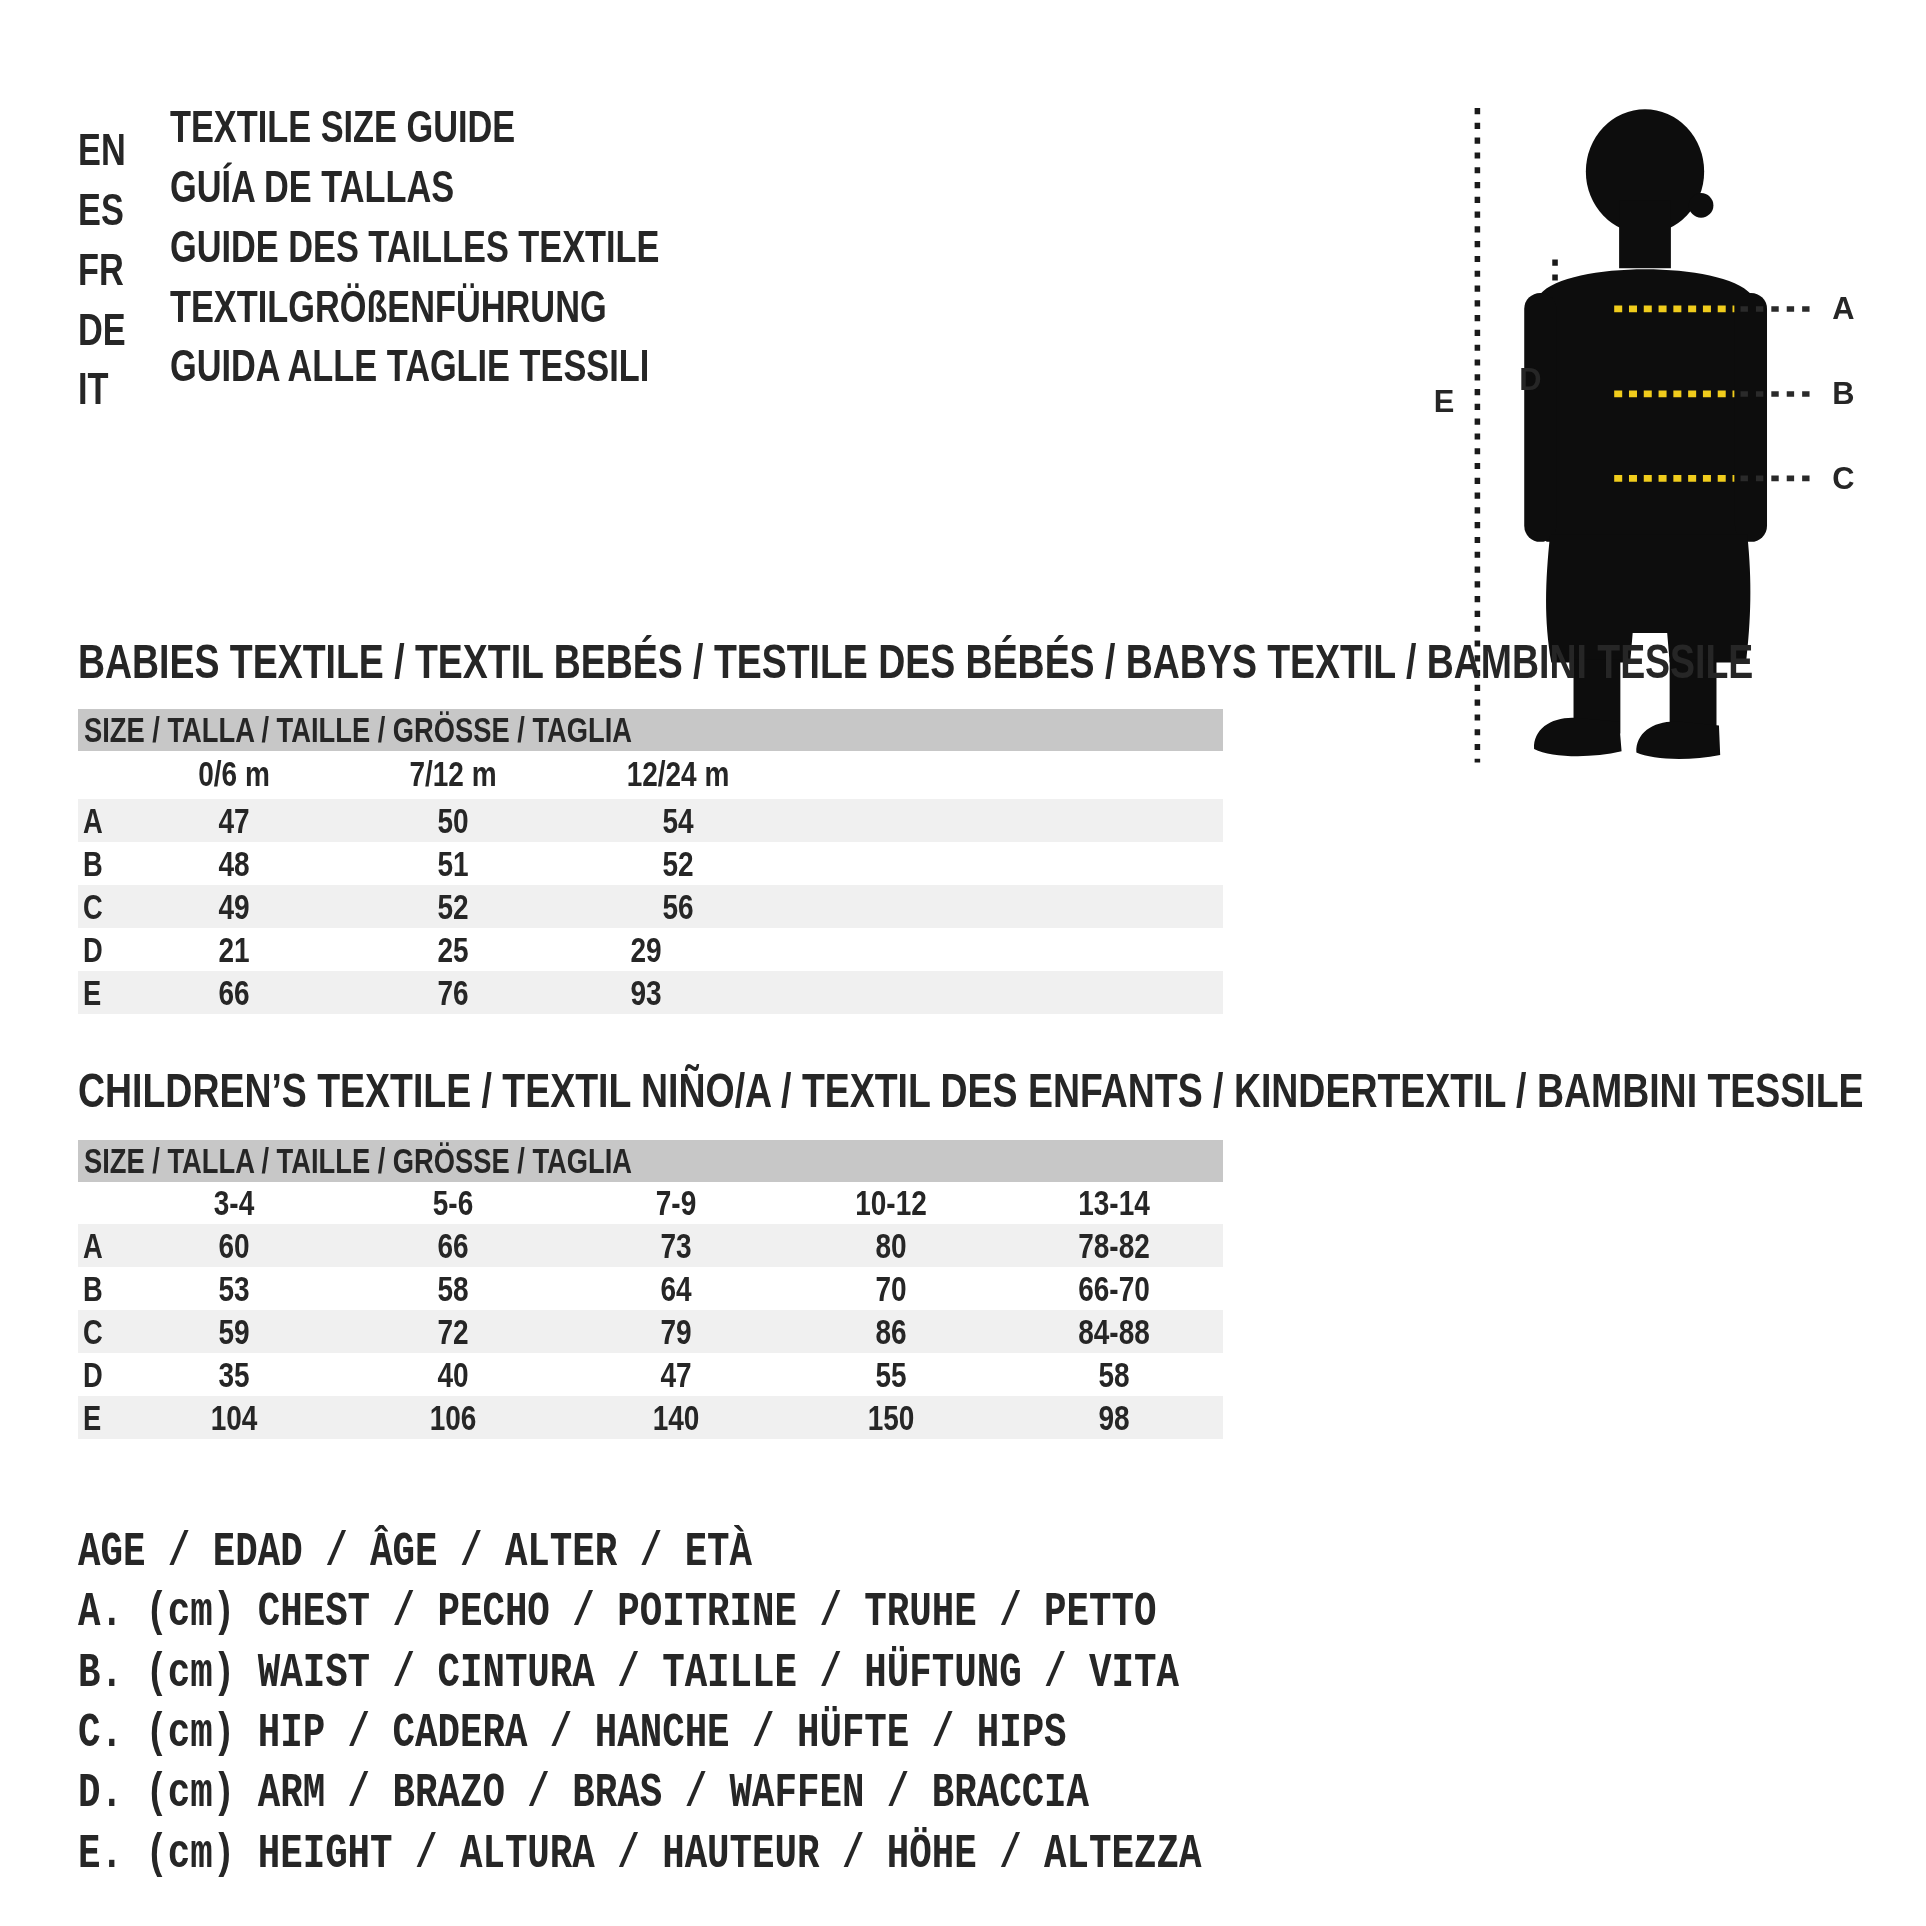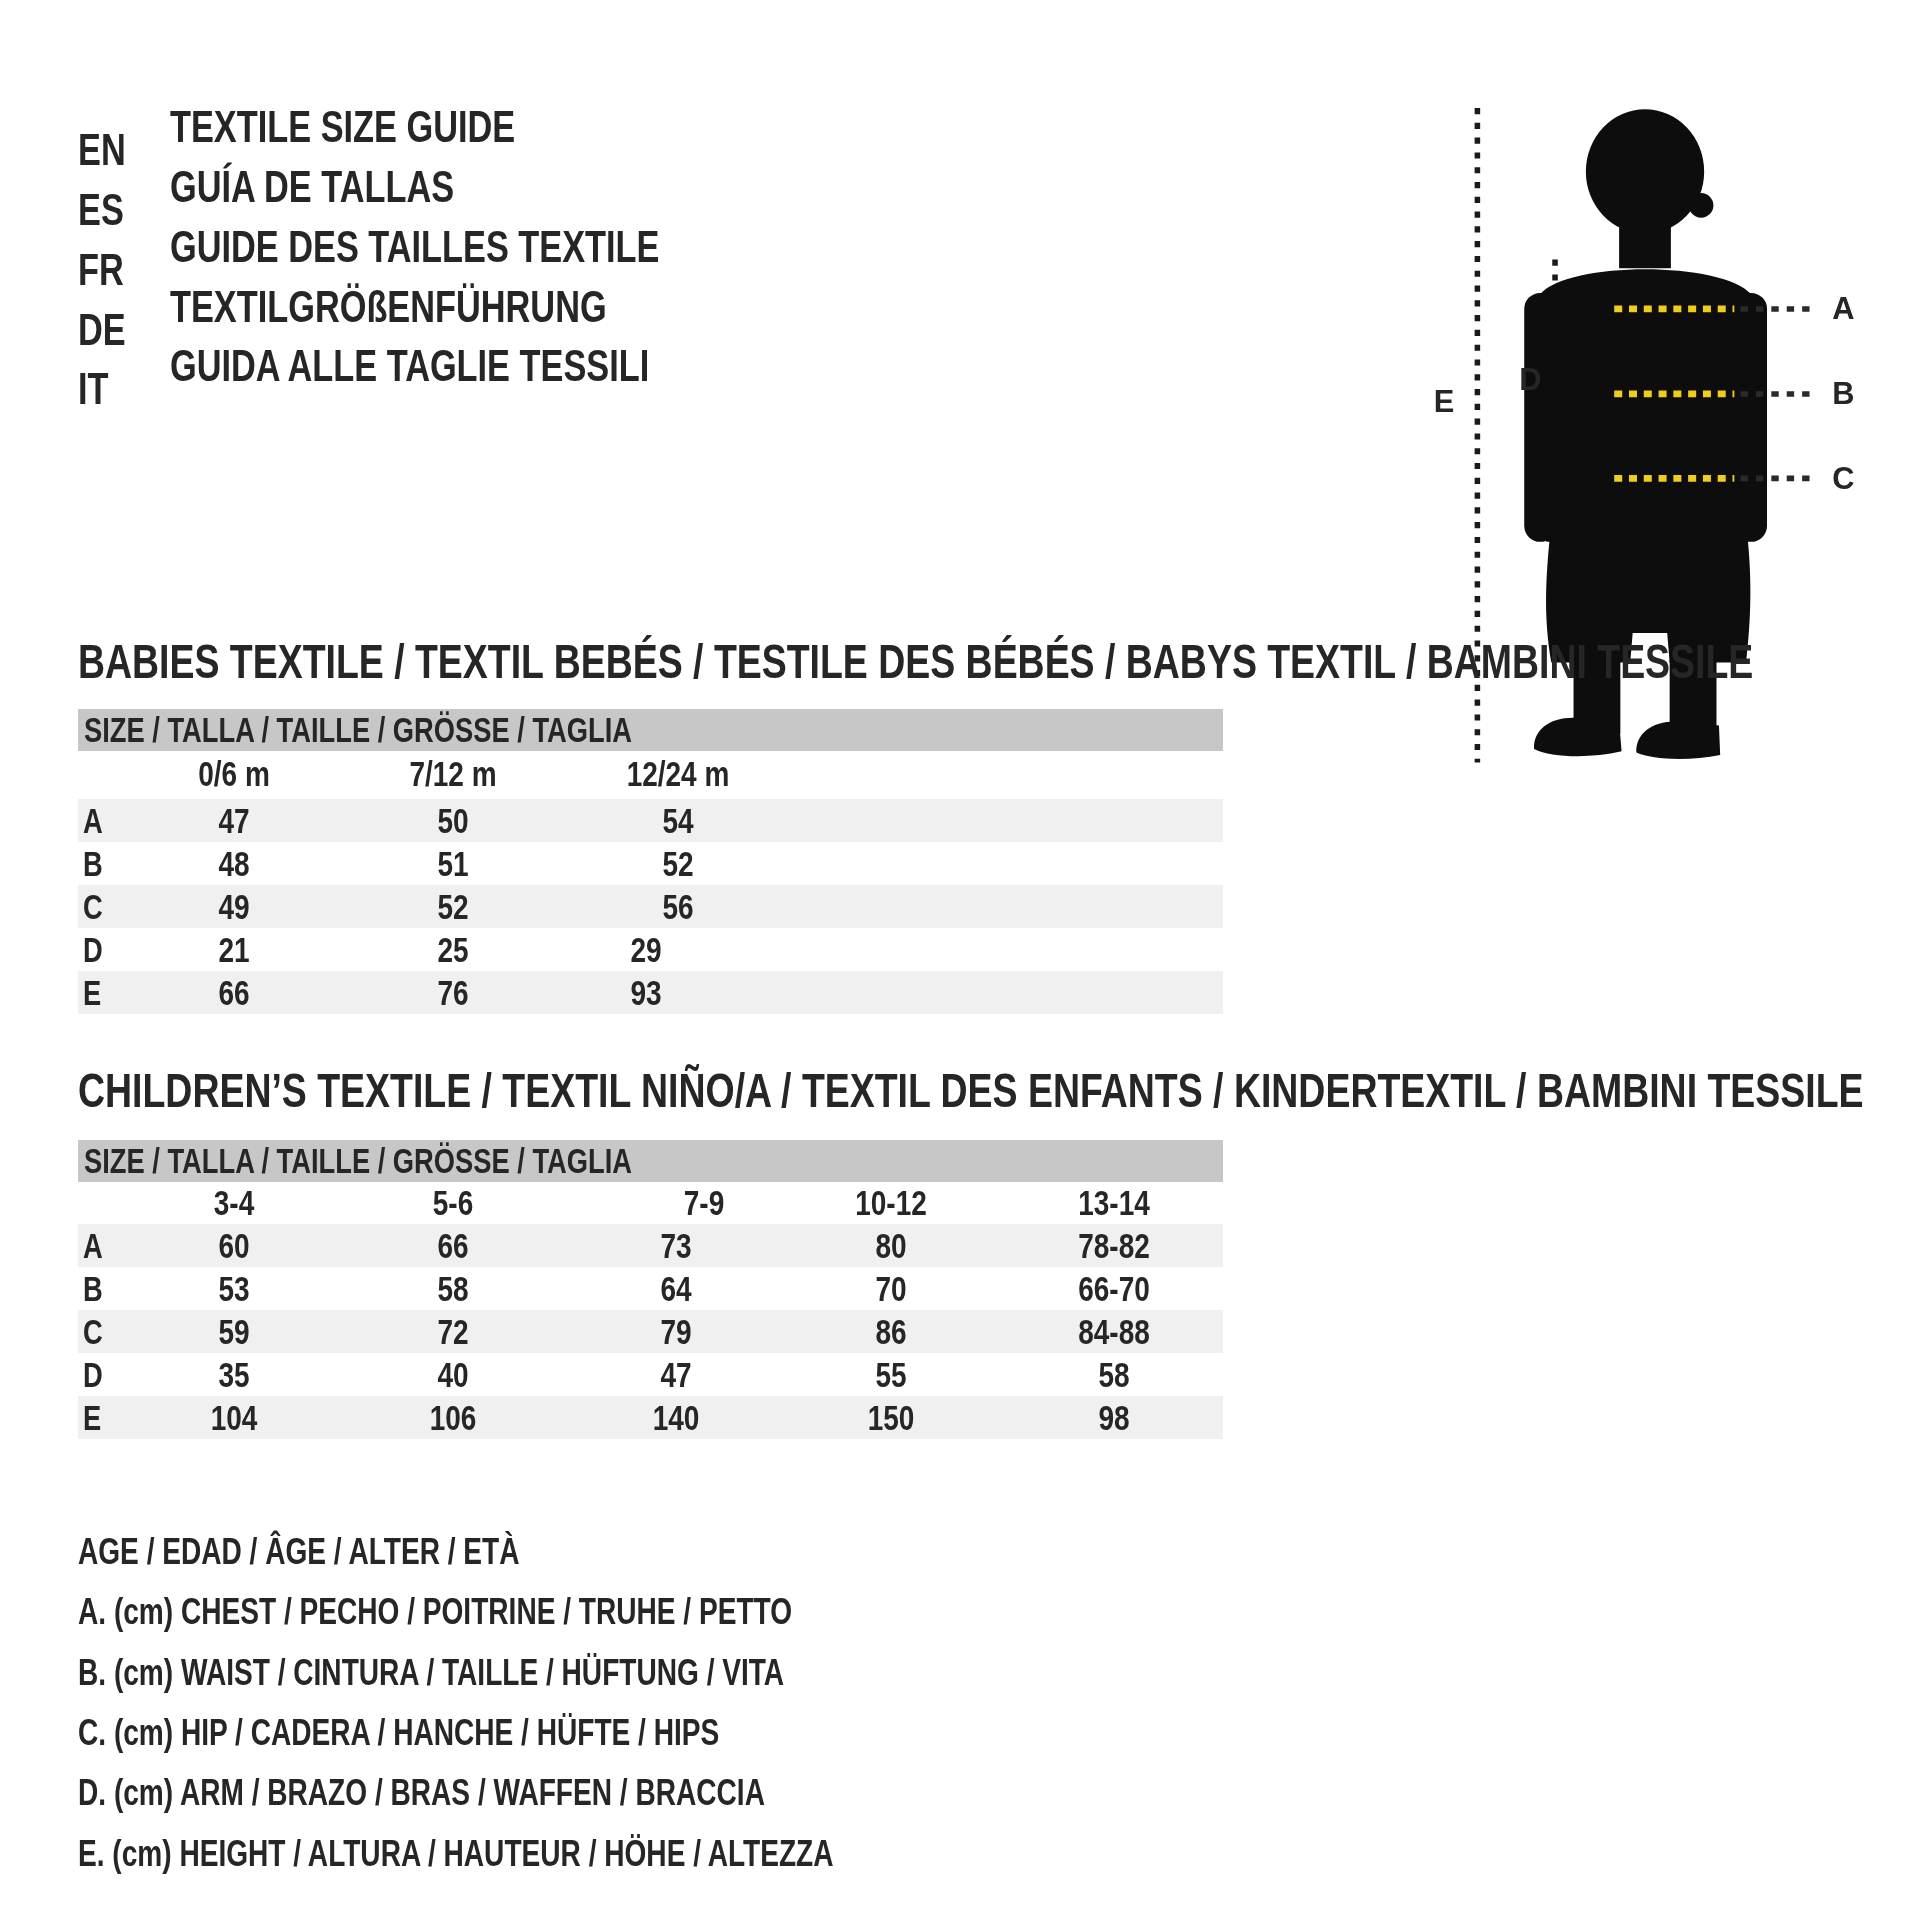"7-9" span.cell { left: 626px -> 598px }
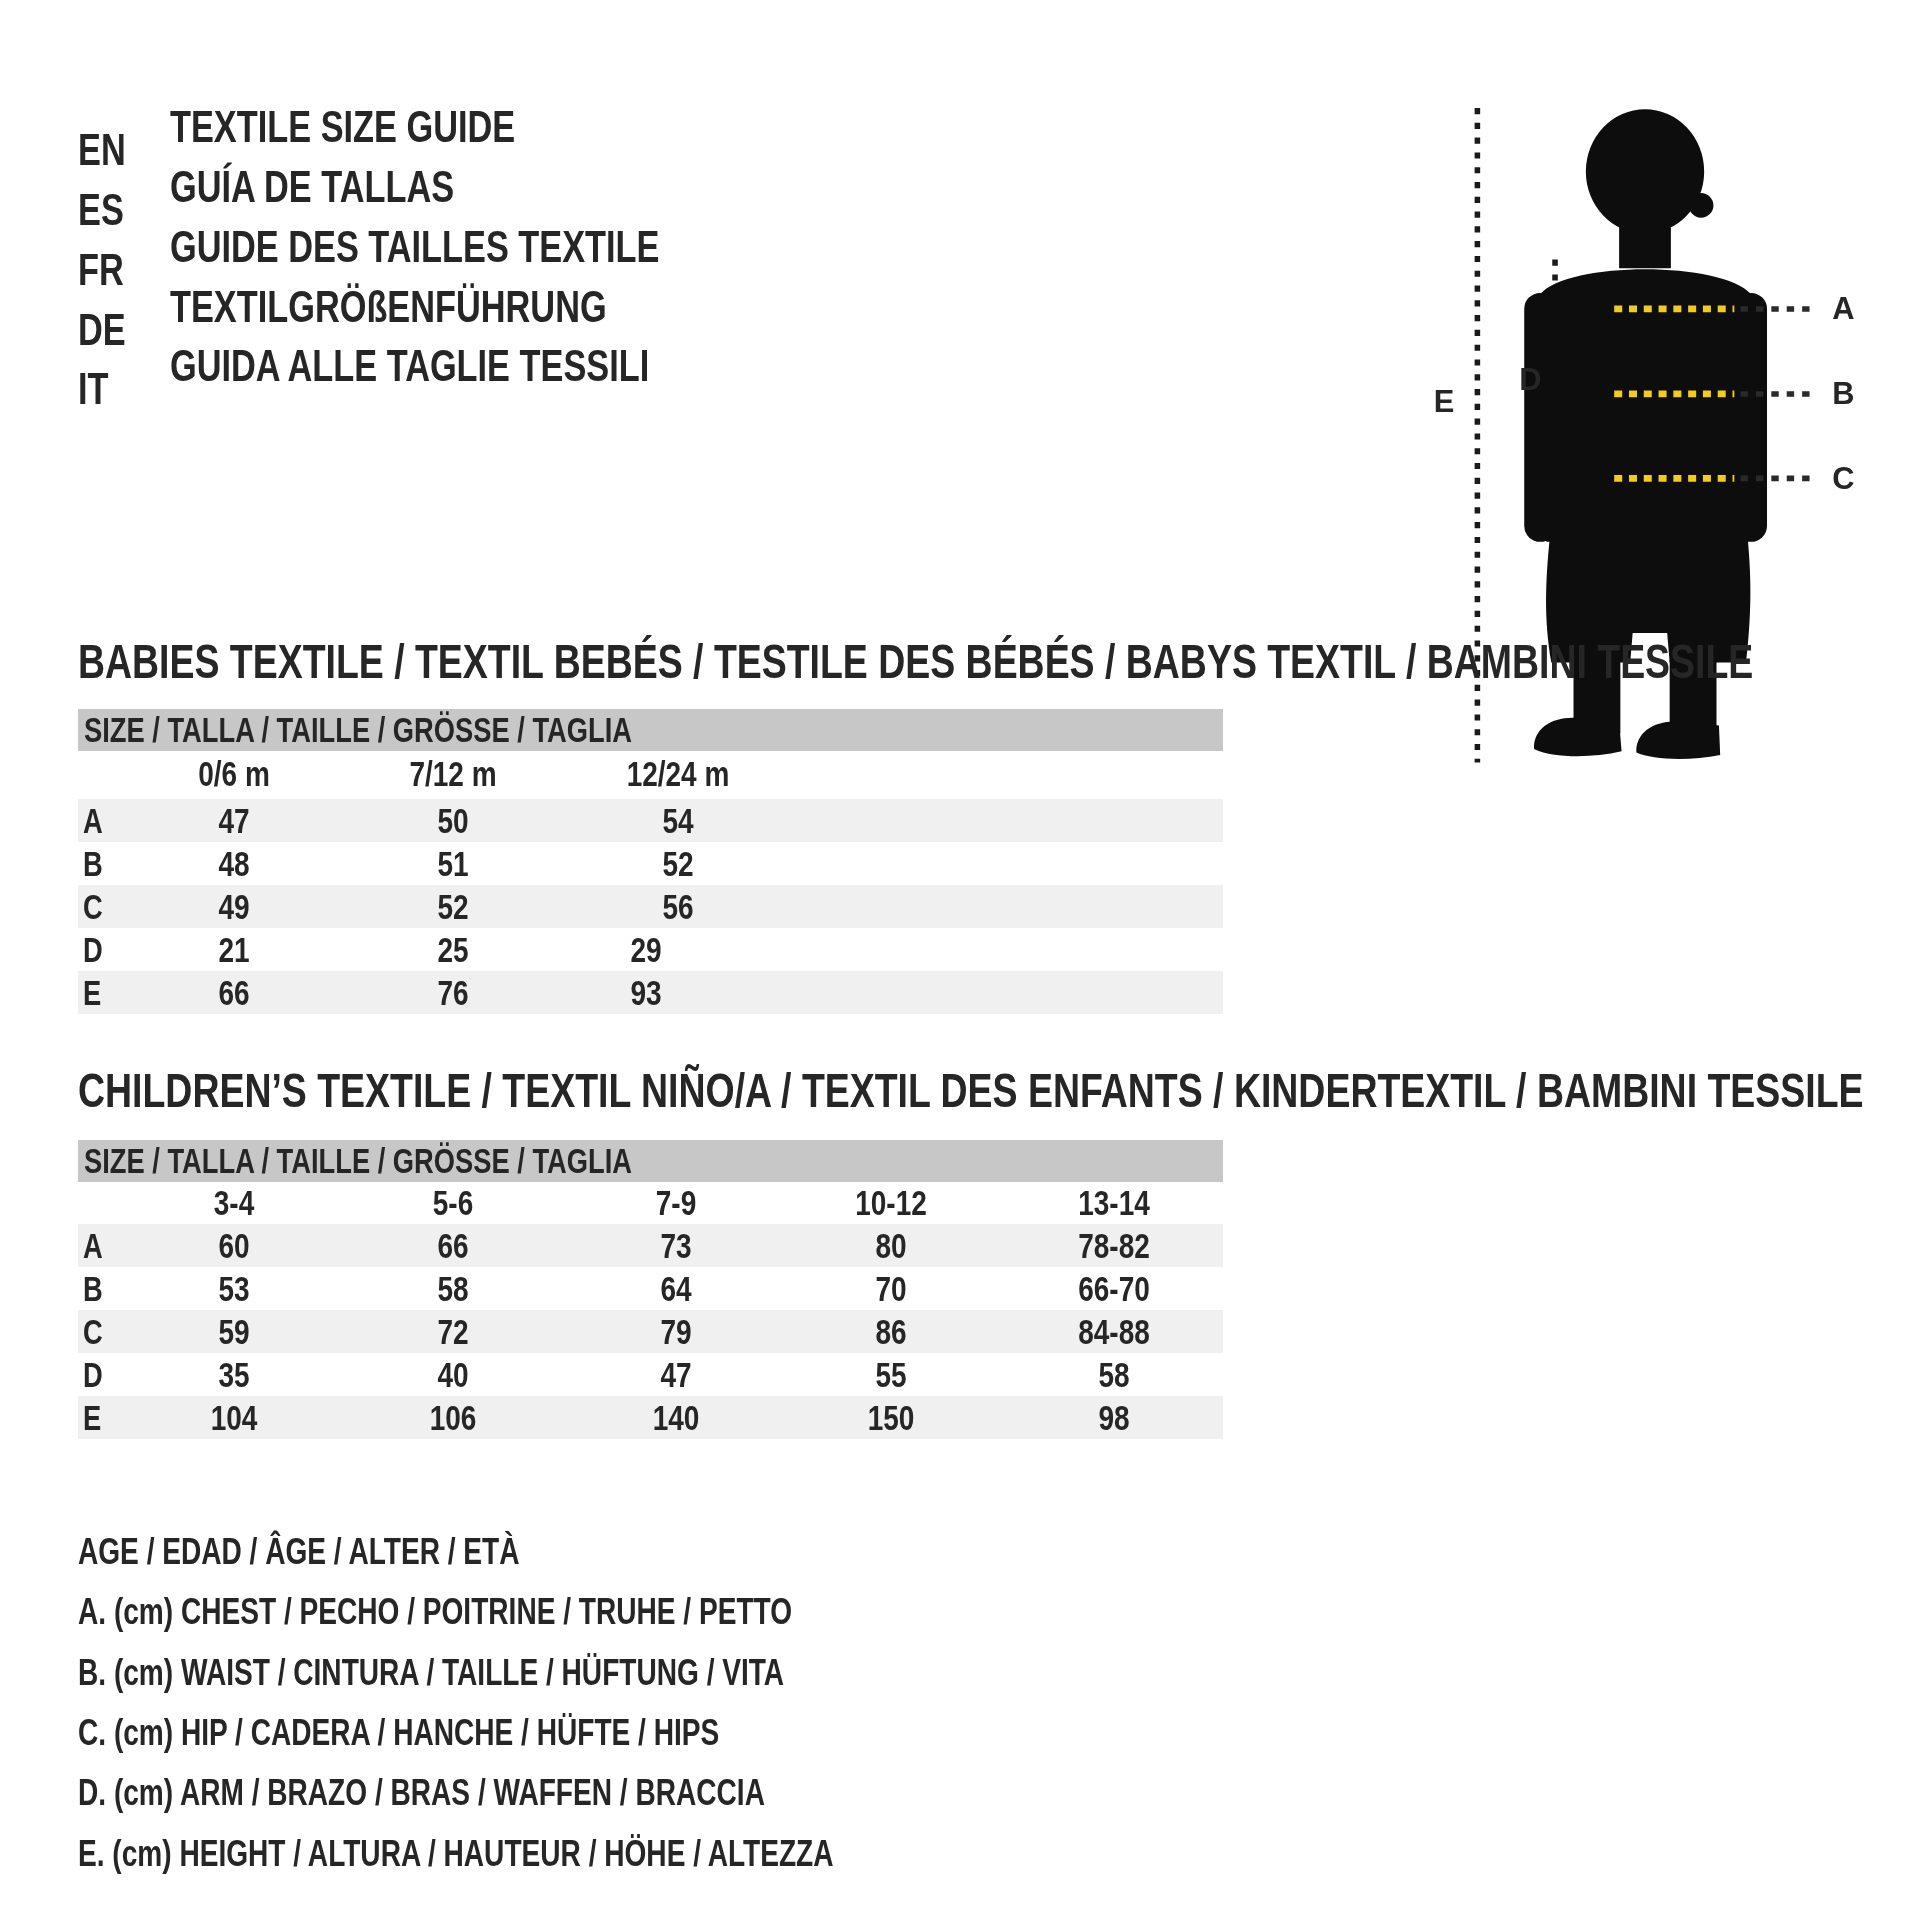"AGE / EDAD / ÂGE" .legend-line { font-family: none -> Liberation Mono, monospace; font-size: 36px -> 48px }
